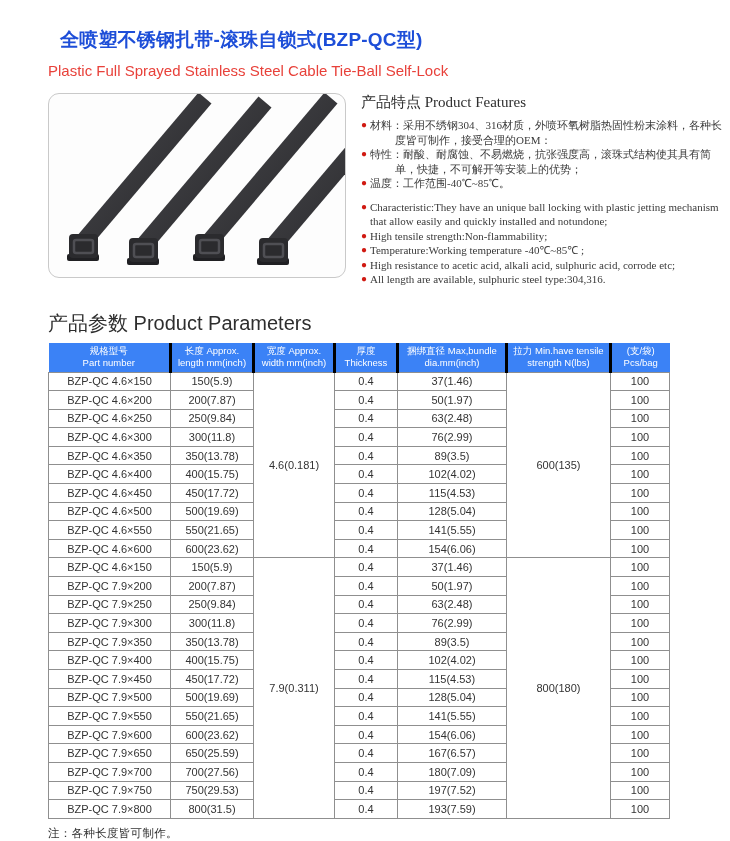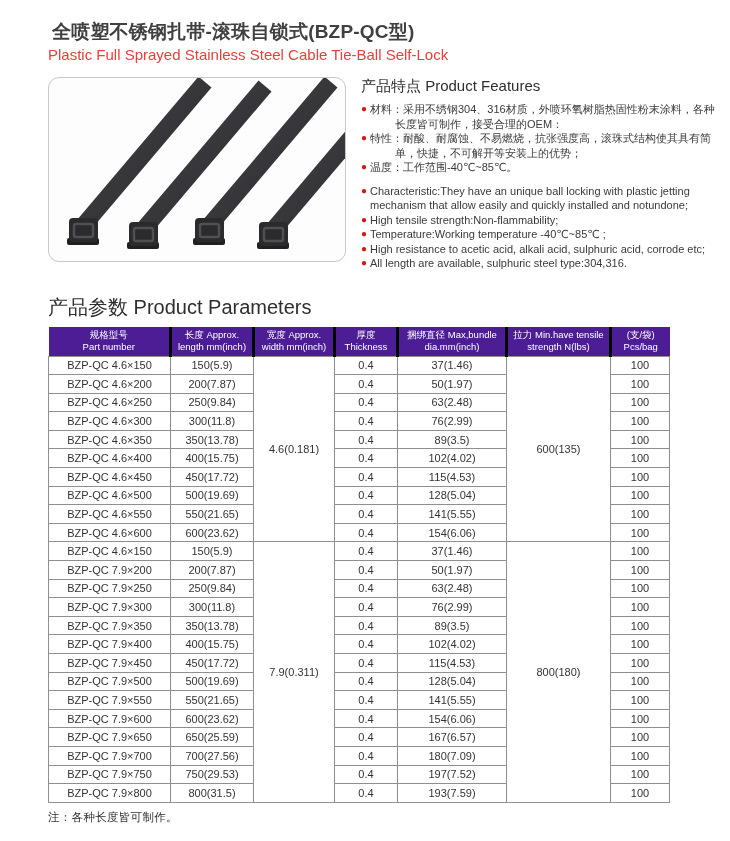"全喷塑不锈钢扎带-滚珠自锁式(BZP-QC型)" .hd h1 { color: #404040 -> #1d4ed8; margin: 4px -> 12px }
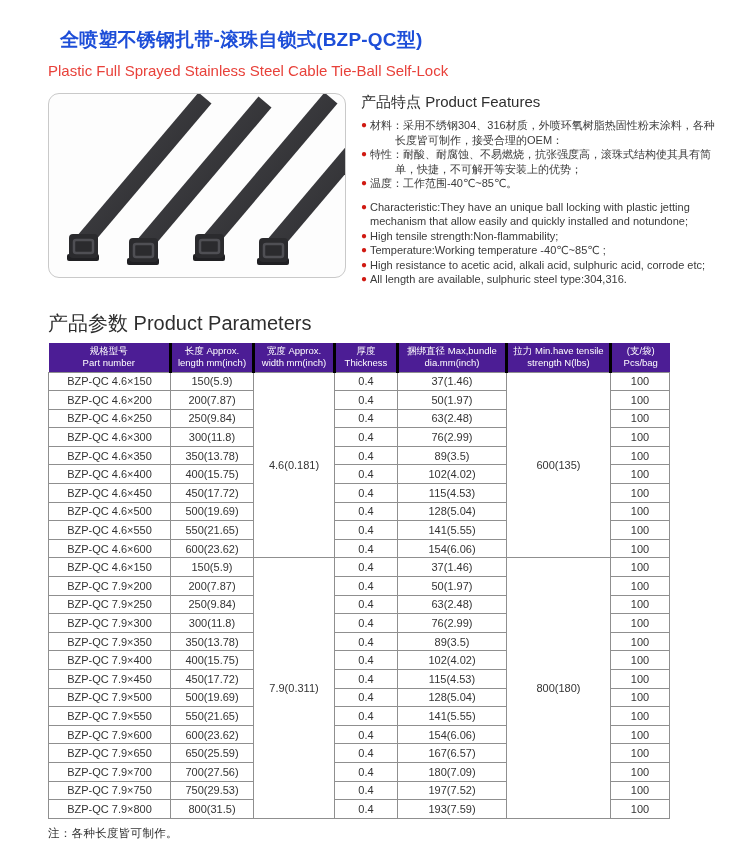"产品特点 Product Features" .top-row { font-family: none -> Liberation Serif, serif }
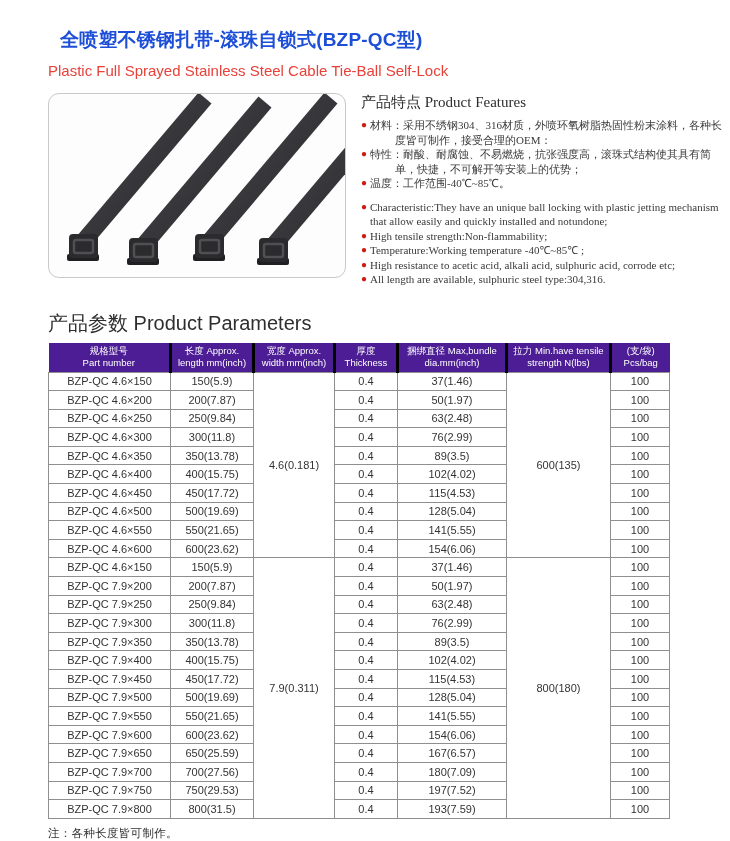"规格型号" table.spec thead th { background: #4c1d95 -> #3b82f6 }
